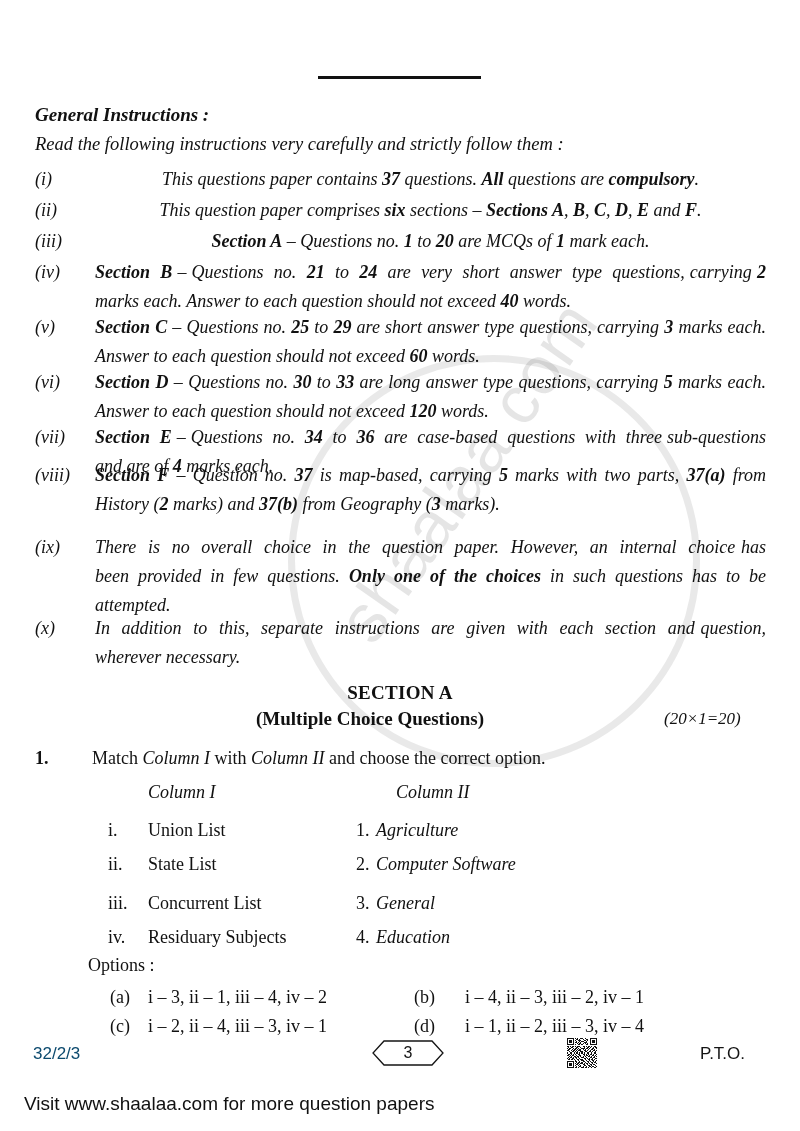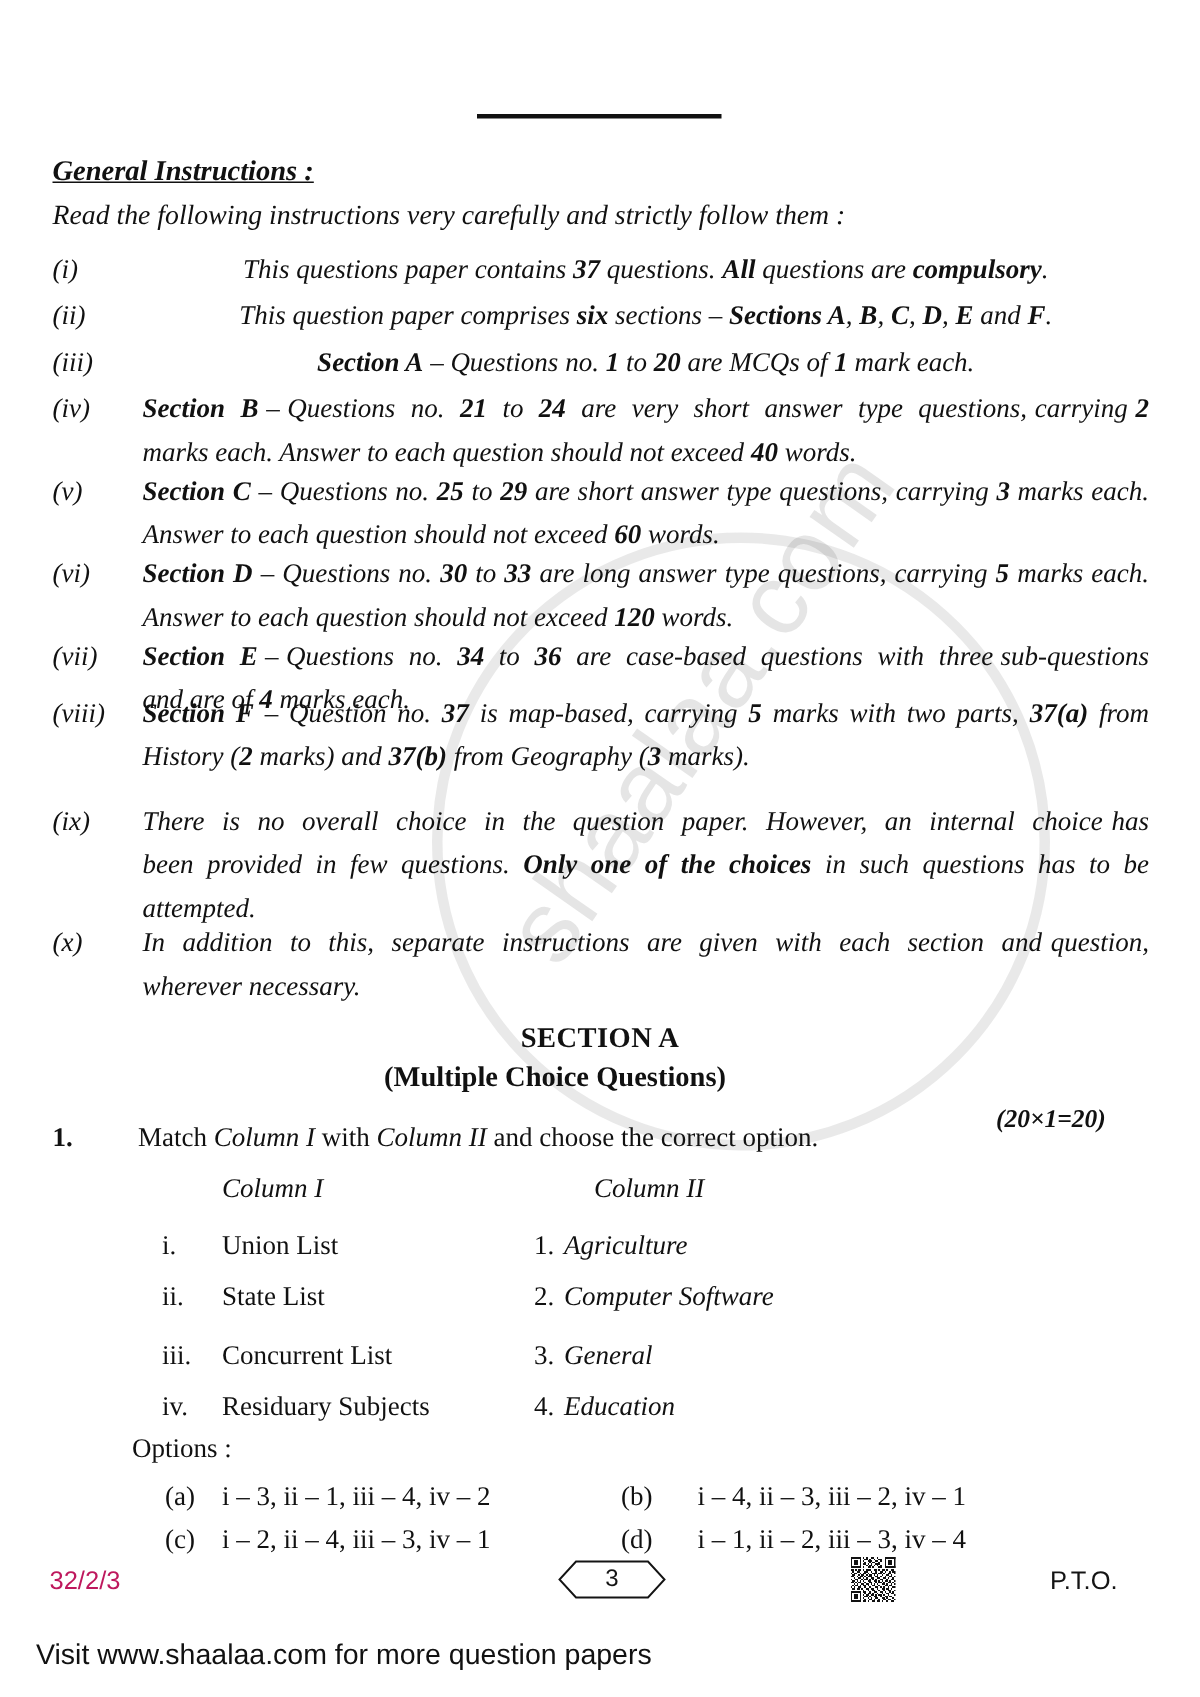"General Instructions :" .gi-title { text-decoration: underline -> none }
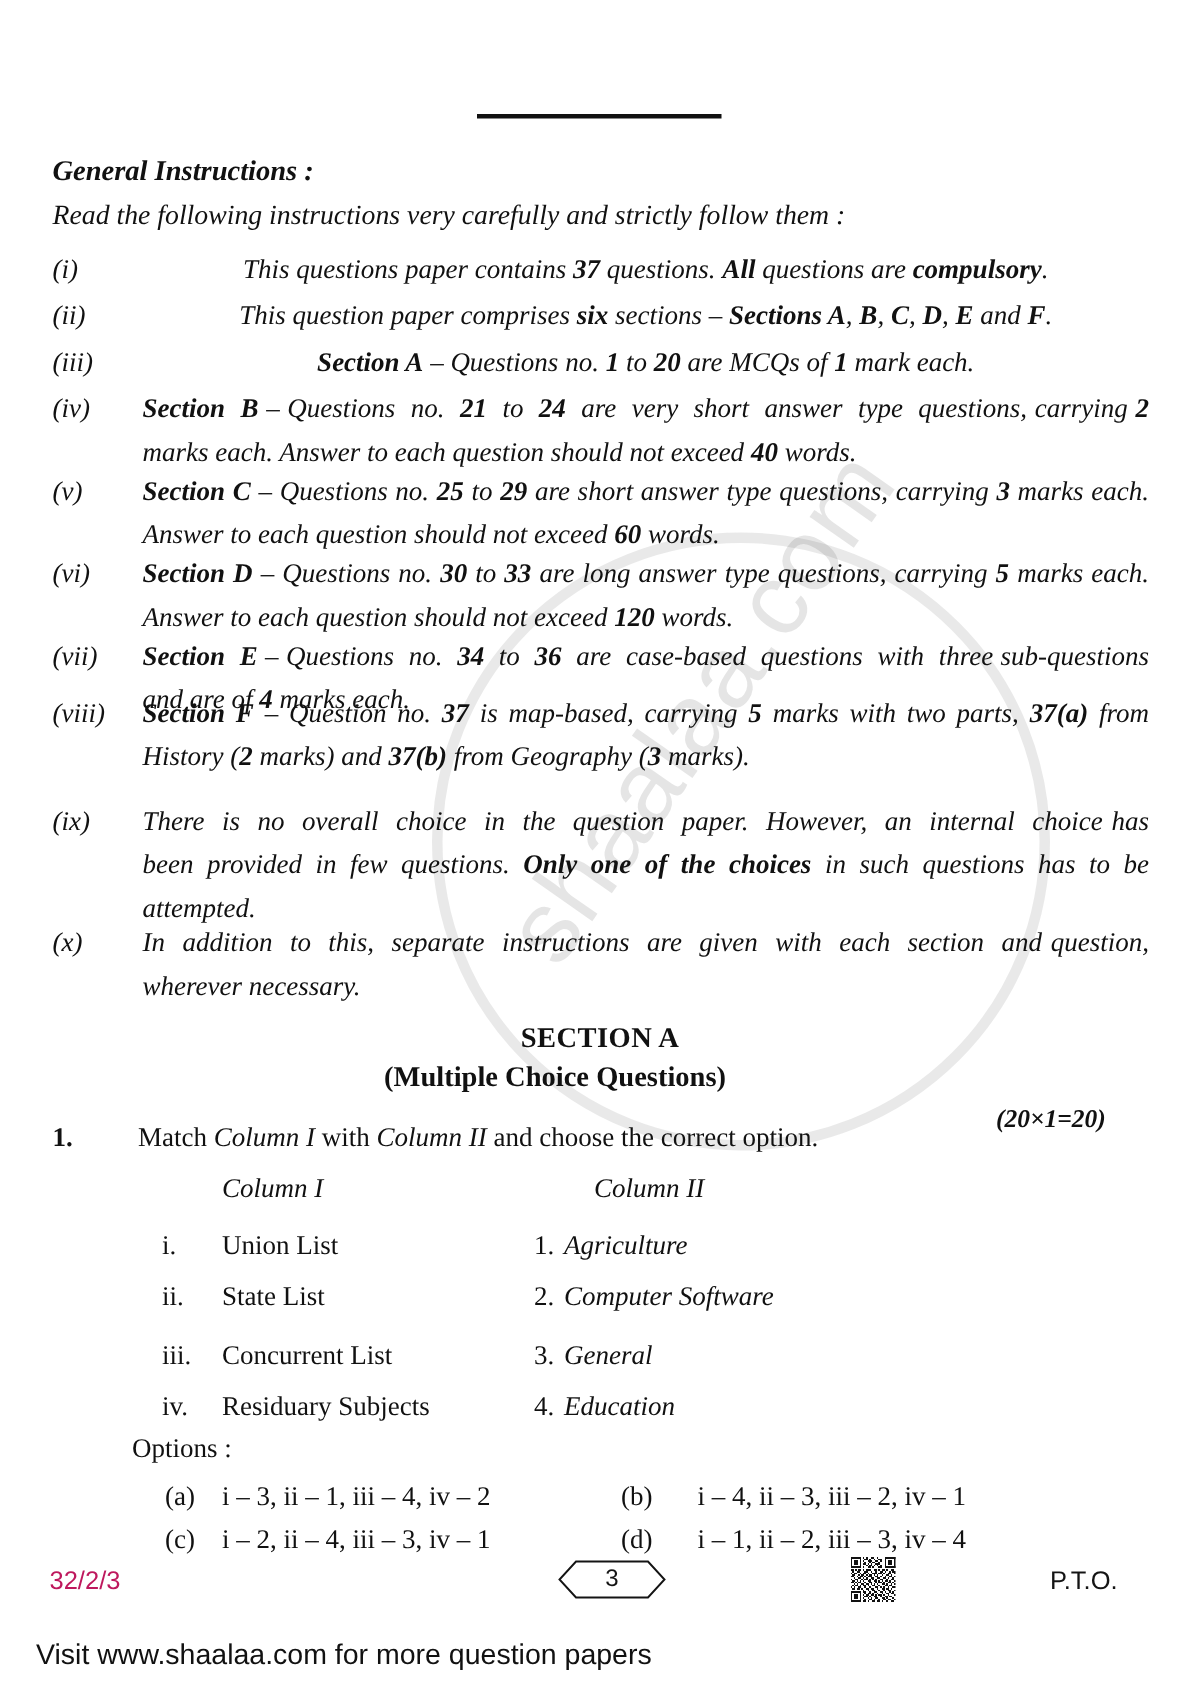"(20×1=20)" .marks { font-weight: bold -> normal; margin-top: 27px -> none }
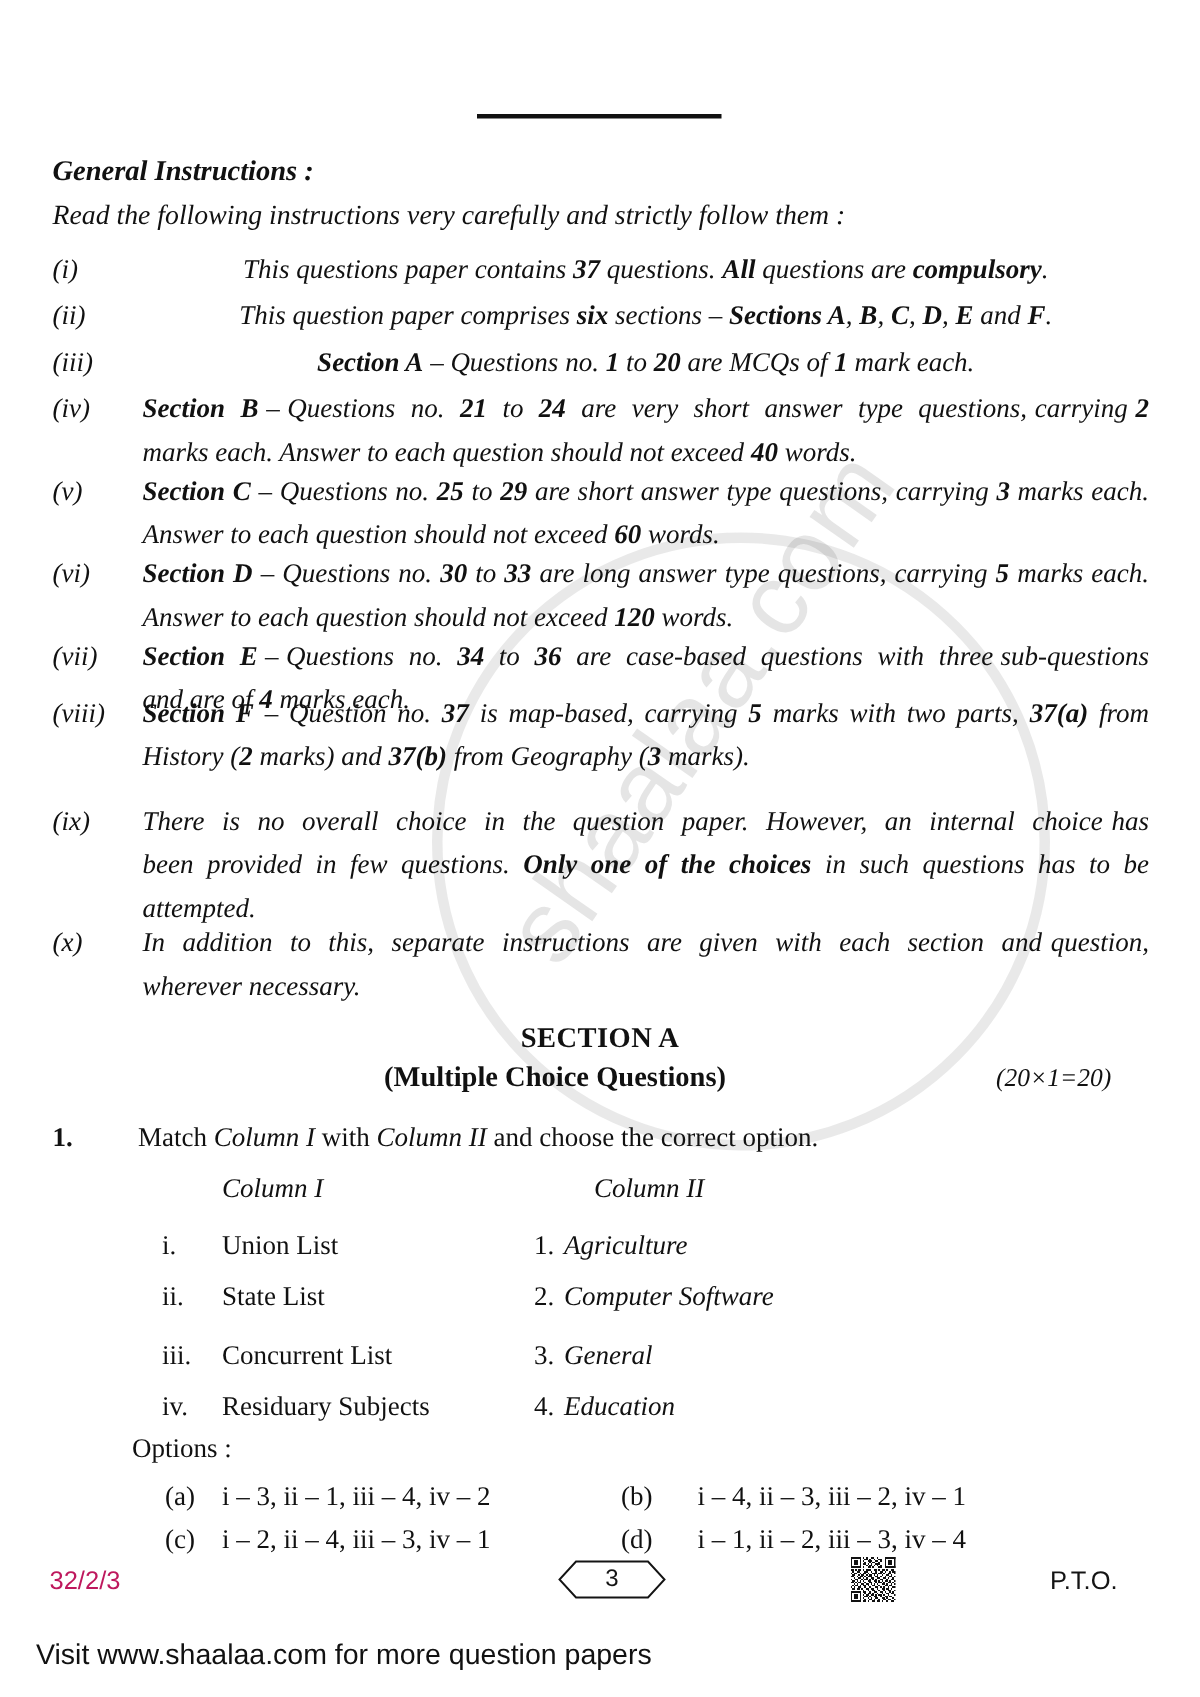"32/2/3" .f-code { color: #be185d -> #0c4a6e }
